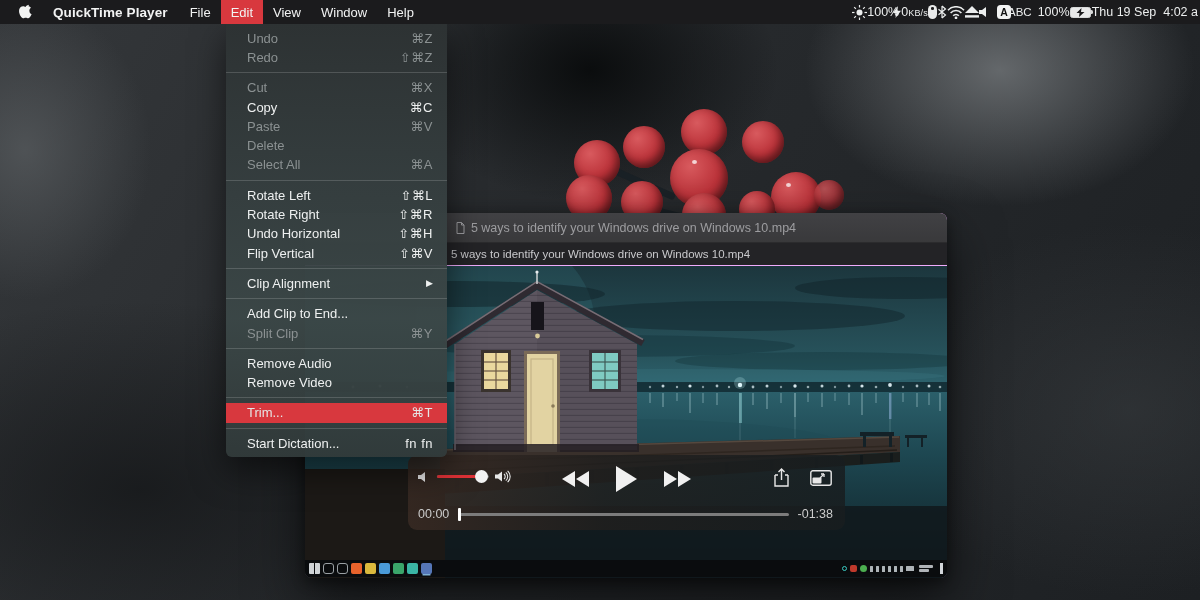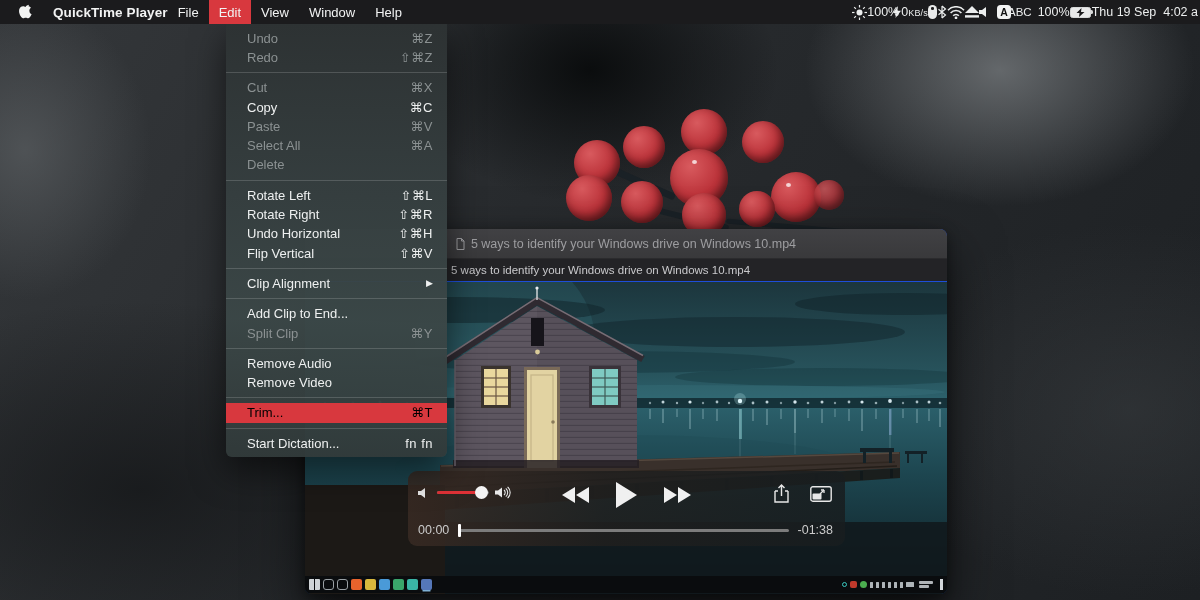"QuickTime Player" .app-name { margin-right: none -> 12px }
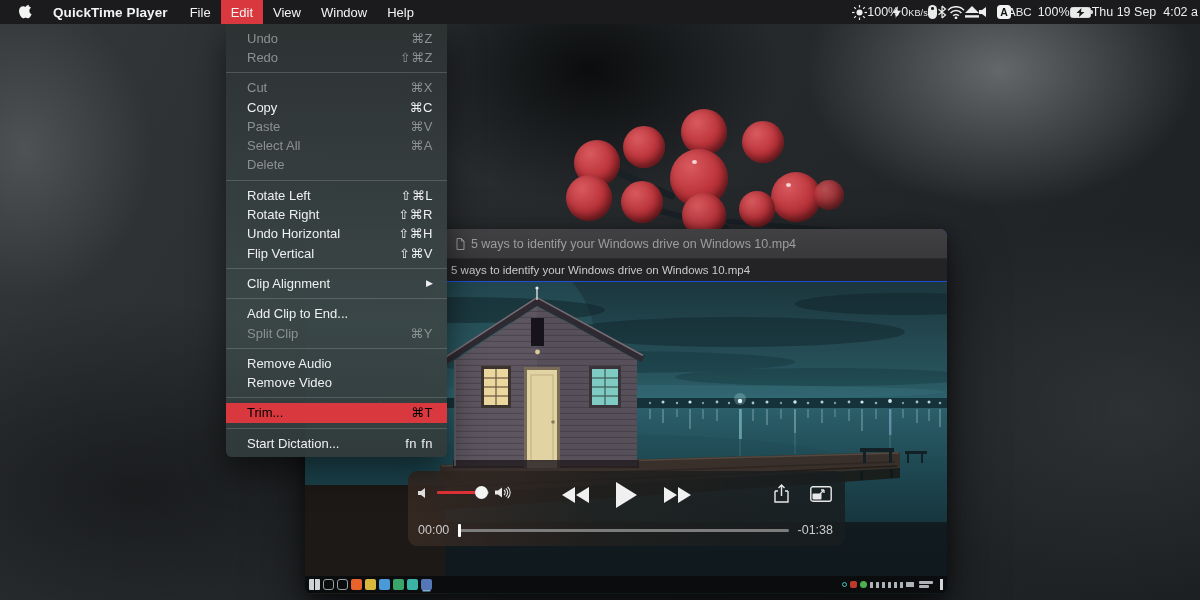"Select All" div.mi { order: before "Delete" -> after "Delete" }
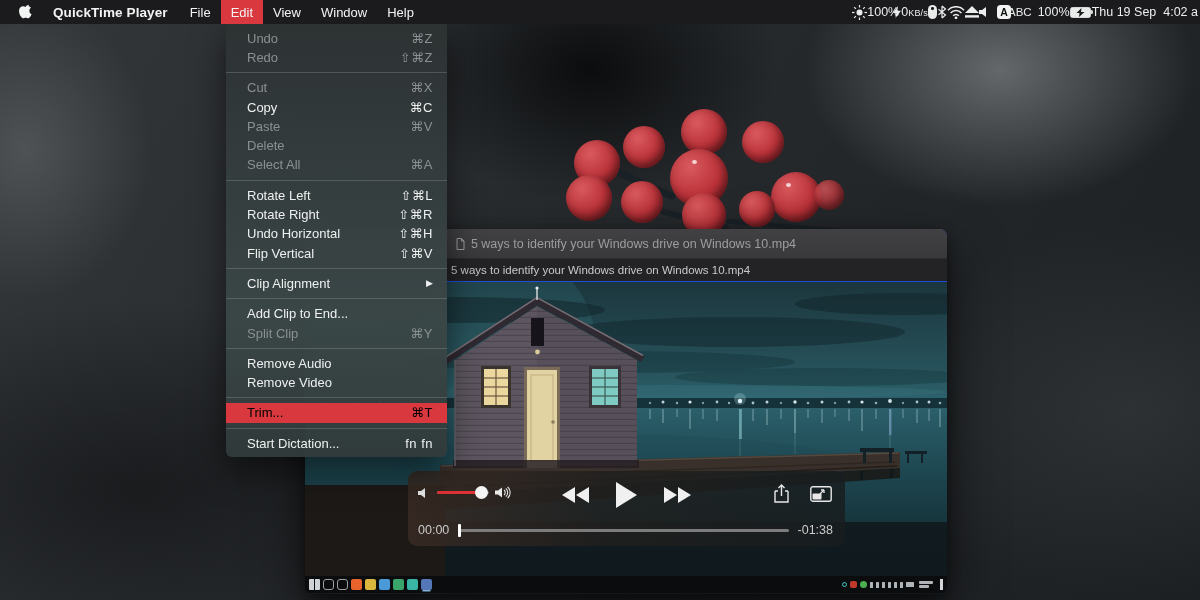"5 ways to identify your" .qt-window { background: #1d4ed8 -> #f0abfc; margin-top: 16px -> none }
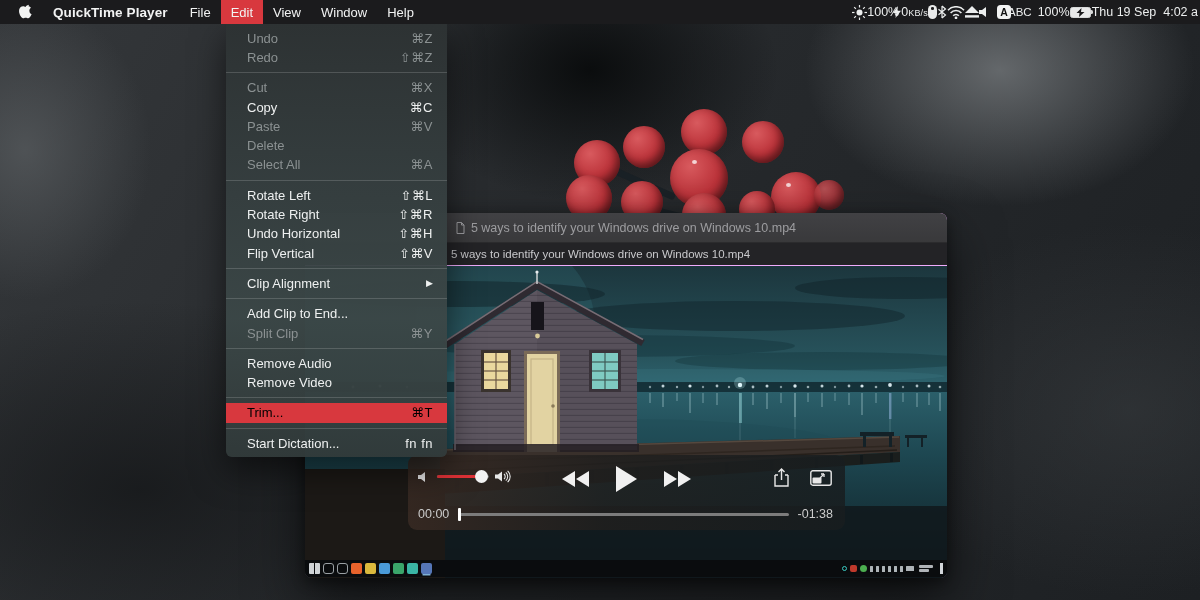"Trim..." .mi.highlighted { color: #000000 -> #e5e5e5 }
